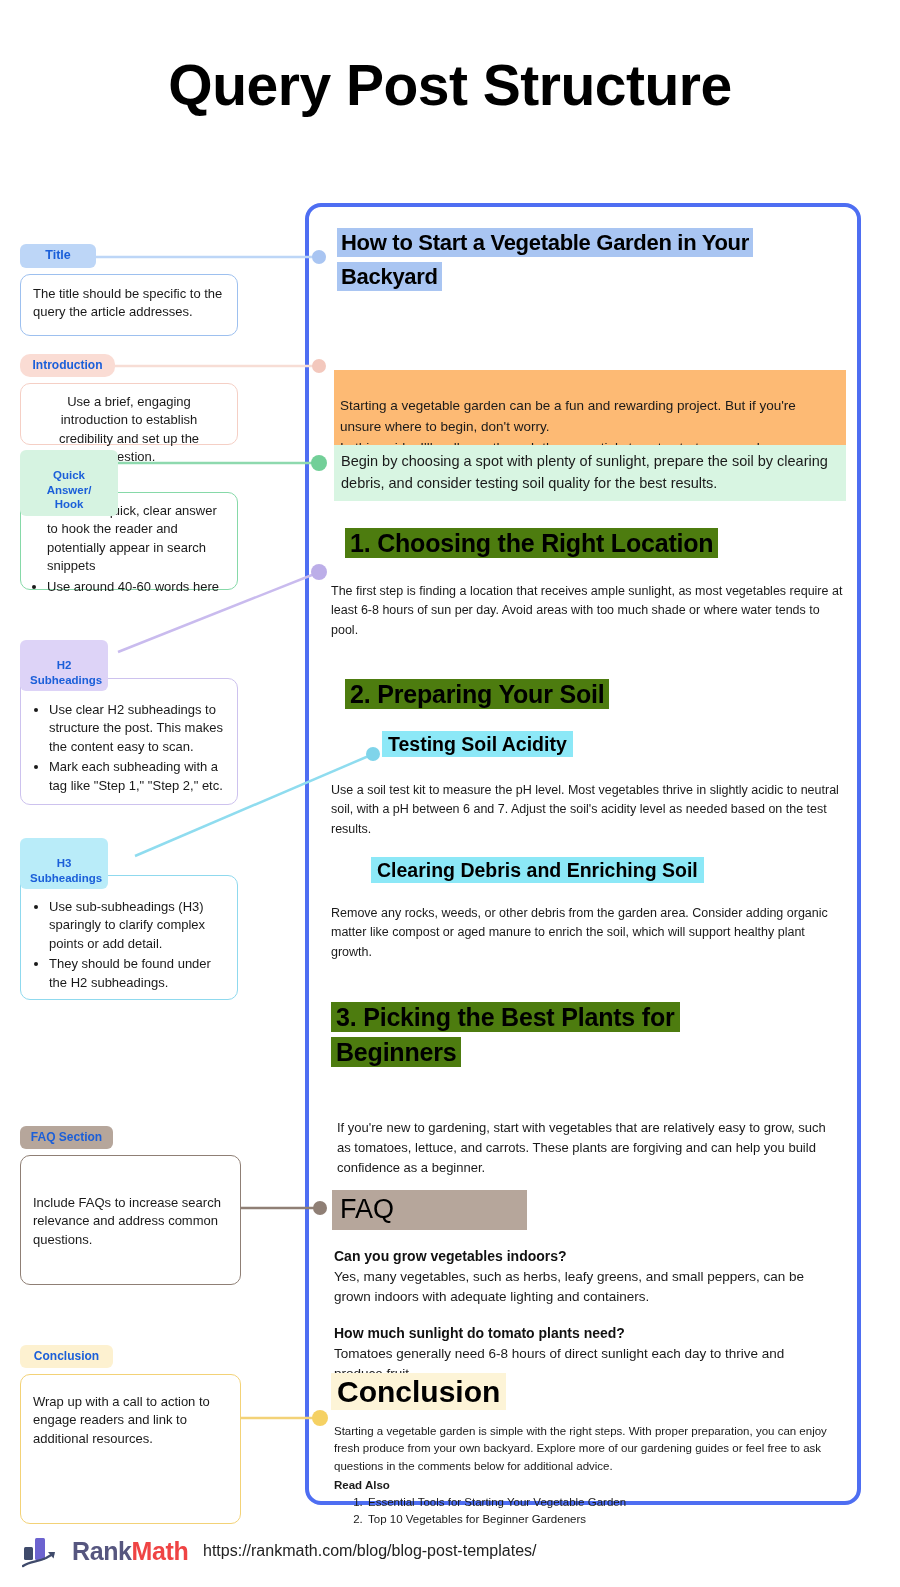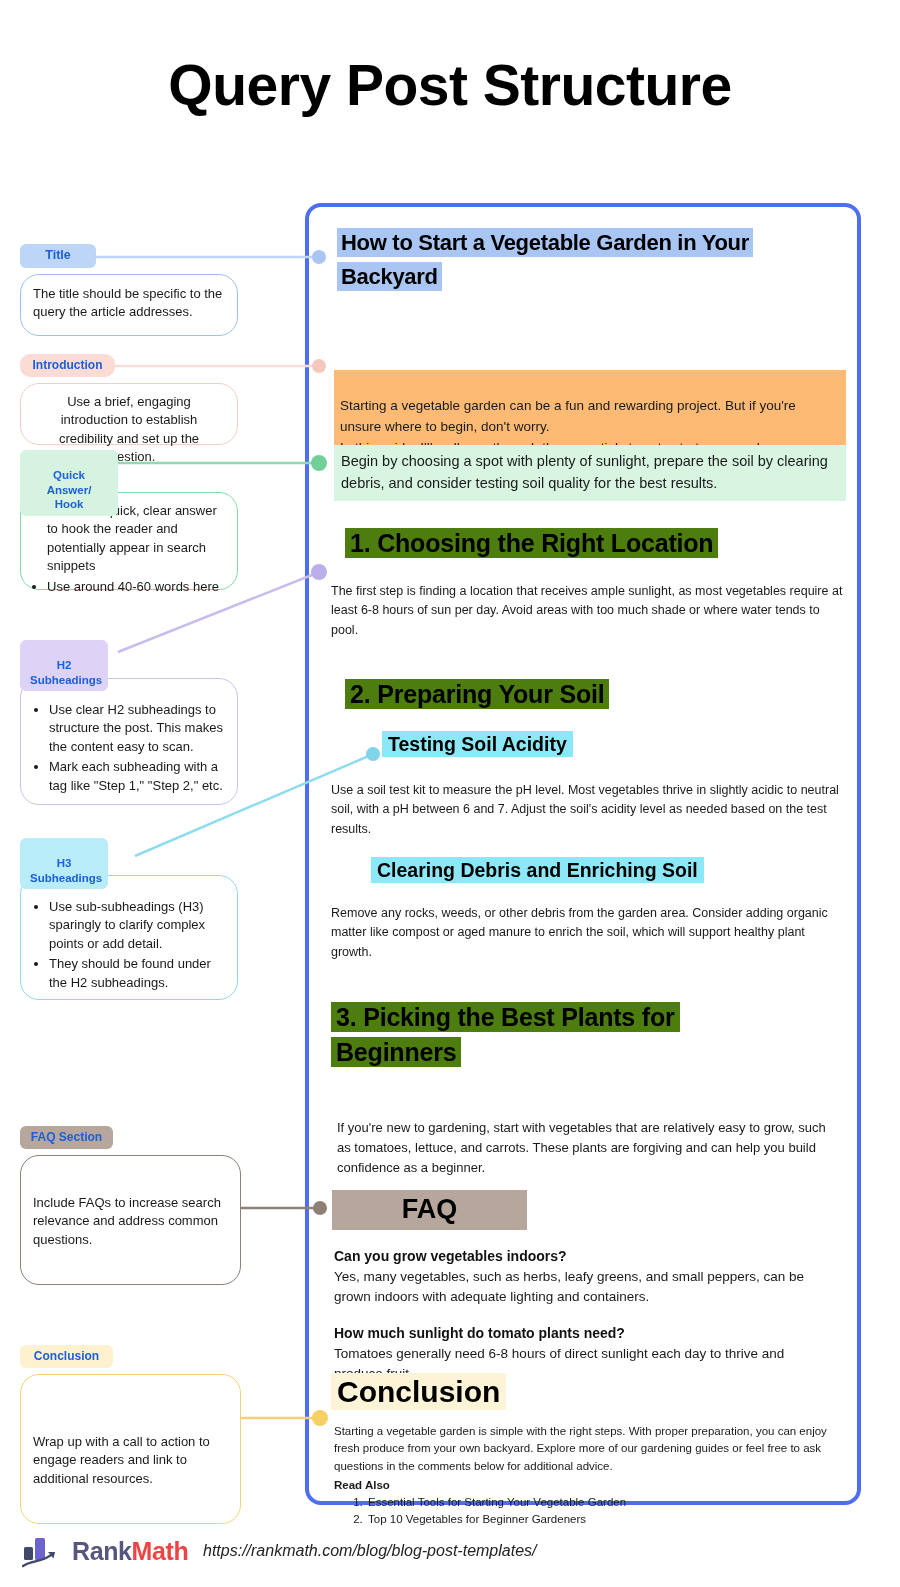"The title should be specific" .note { border-radius: 19px -> 10px }
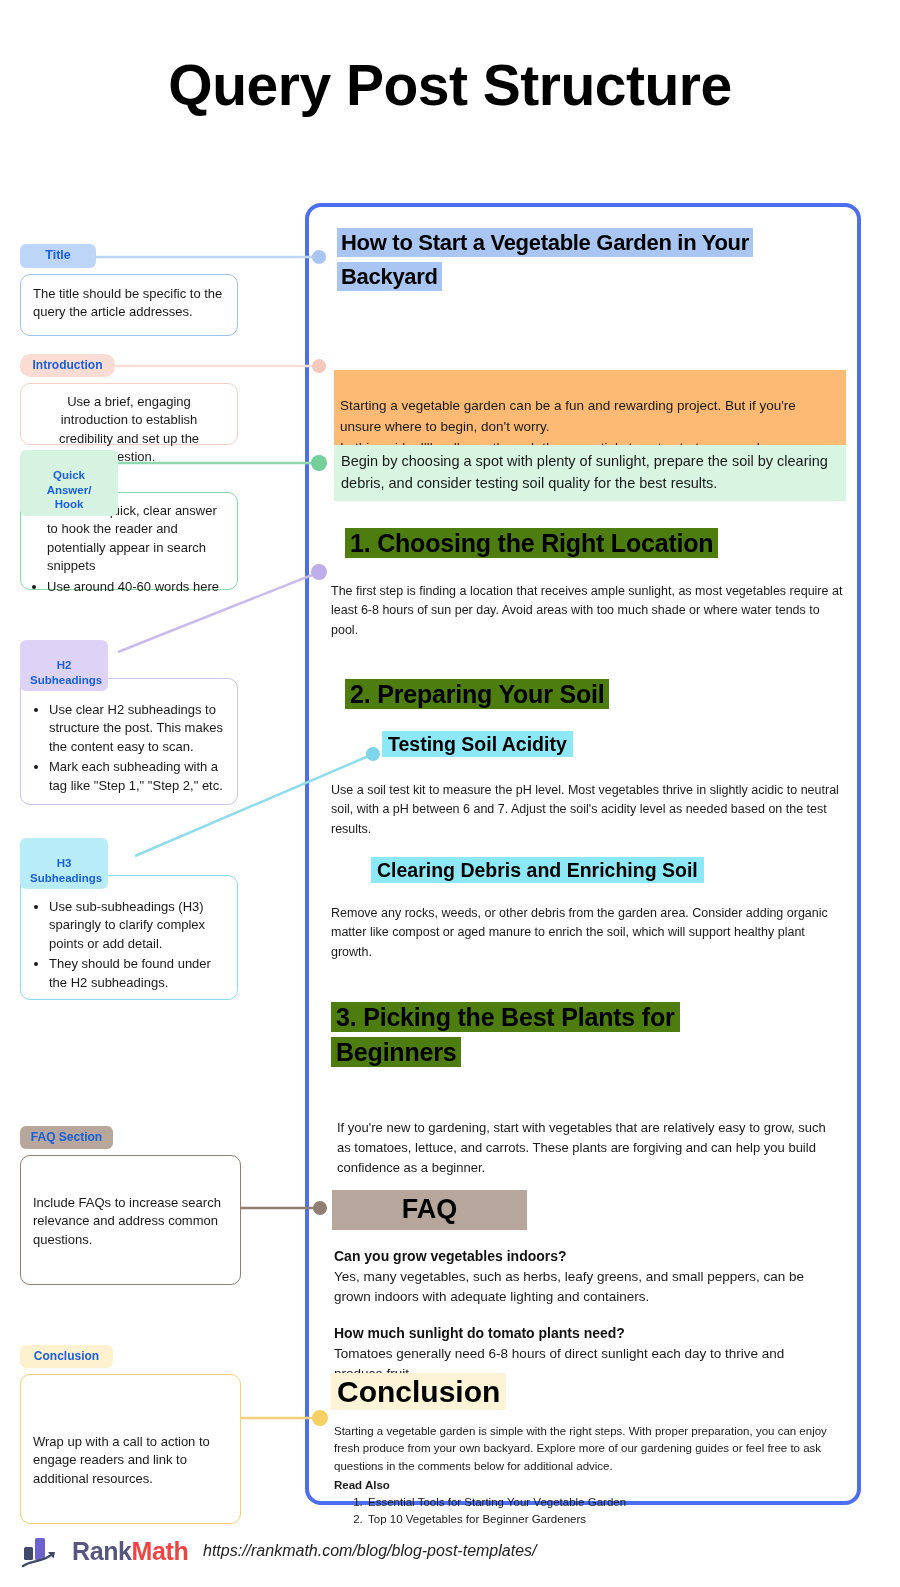"FAQ" .faq-head { font-weight: 700 -> 400; text-align: center -> none }
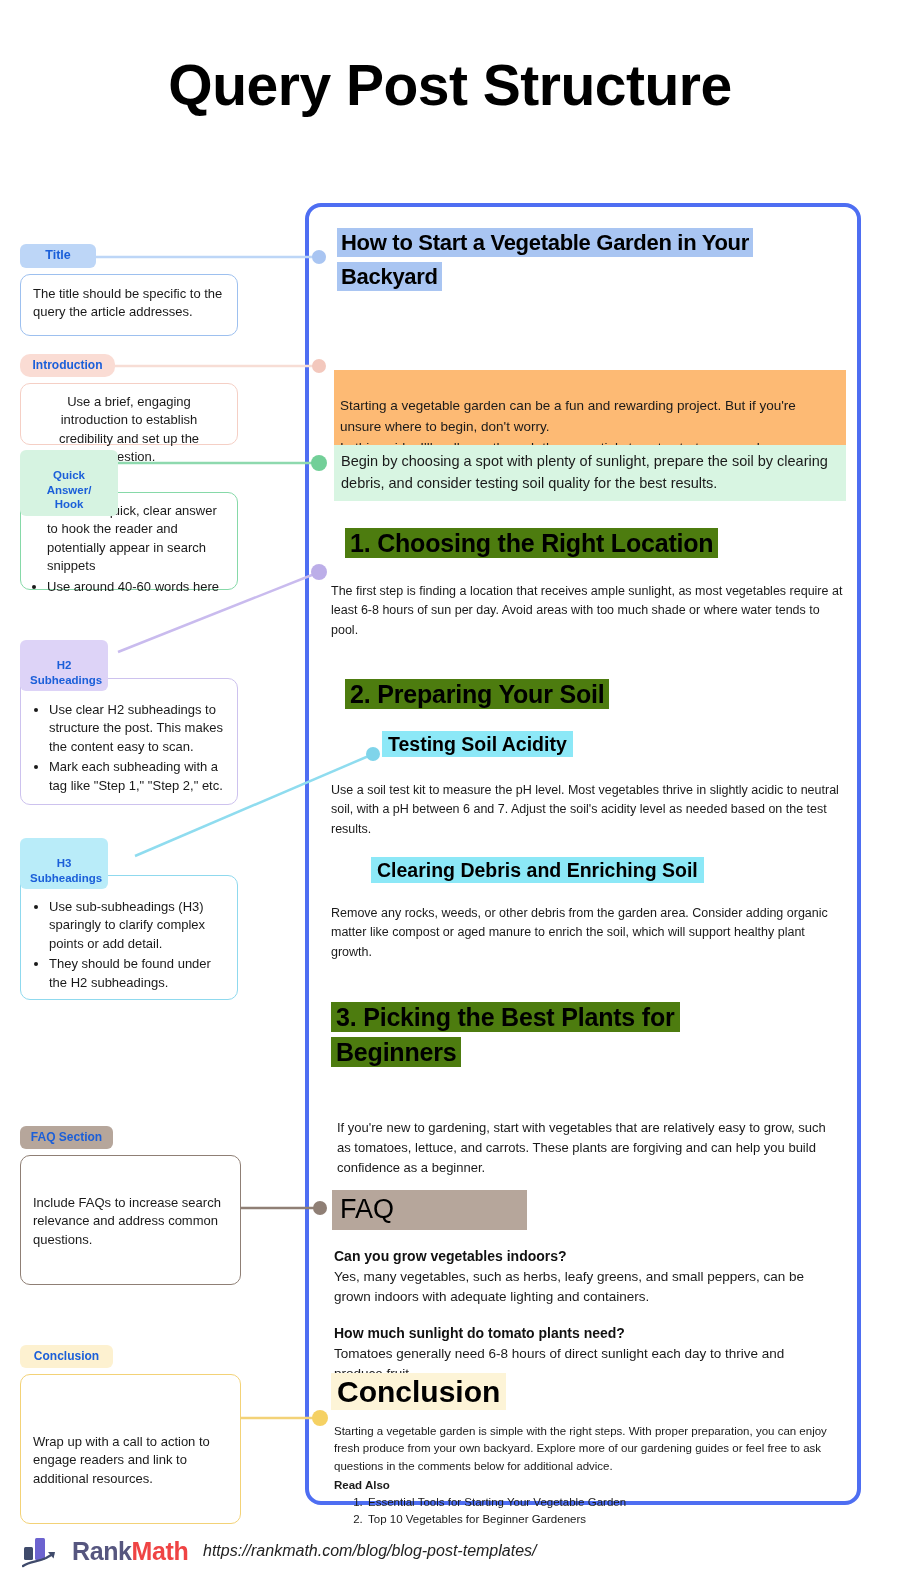"Wrap up with a call" div.note { padding: 58px 12px -> 18px 12px }
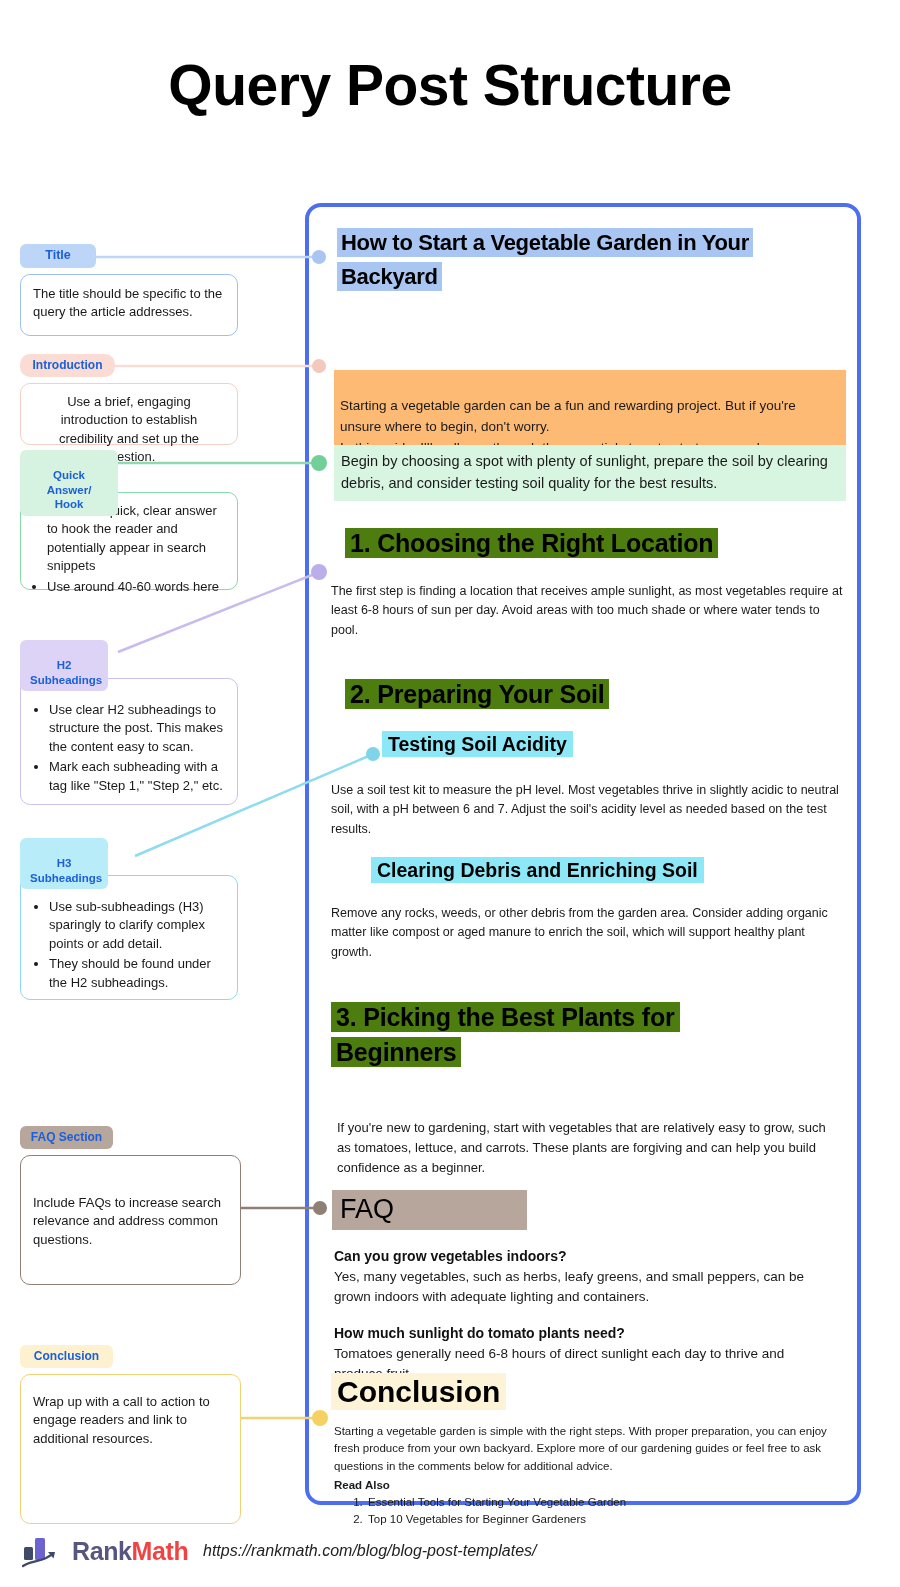"https://rankmath.com/blog/blog-post-temp" .footer-url { font-style: italic -> none }
